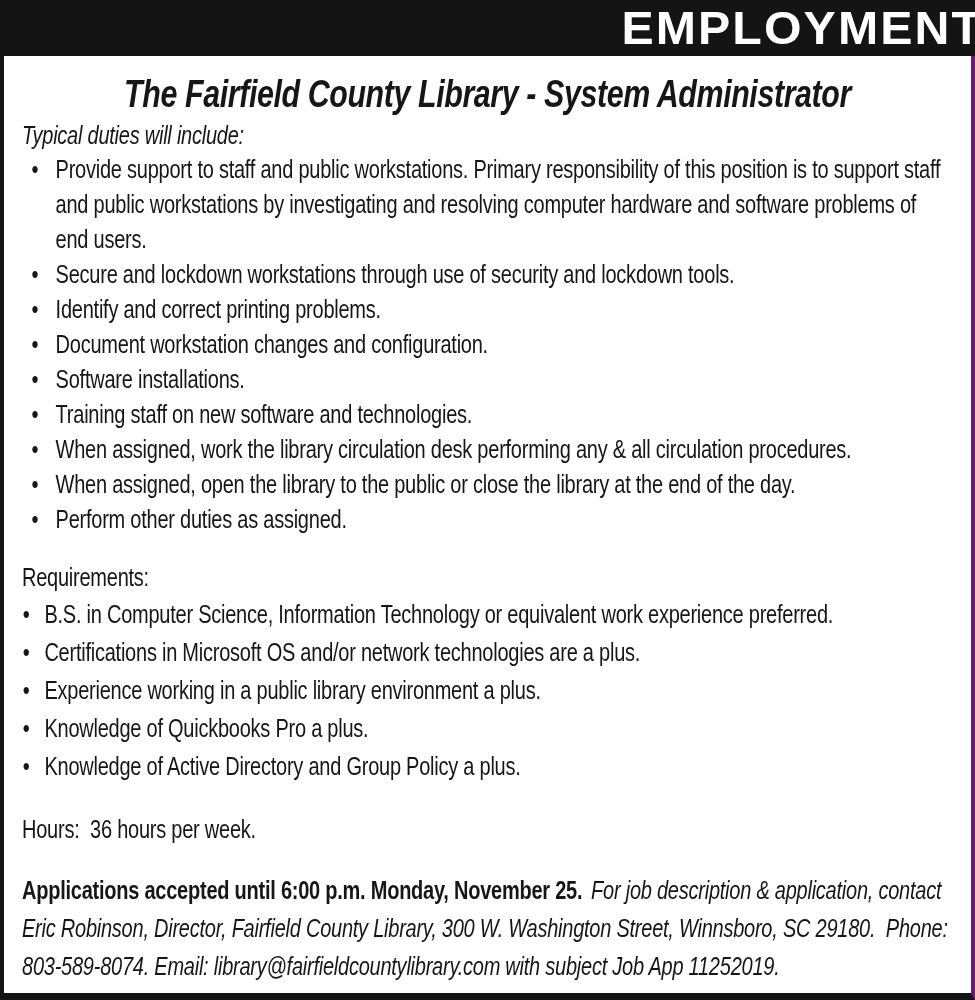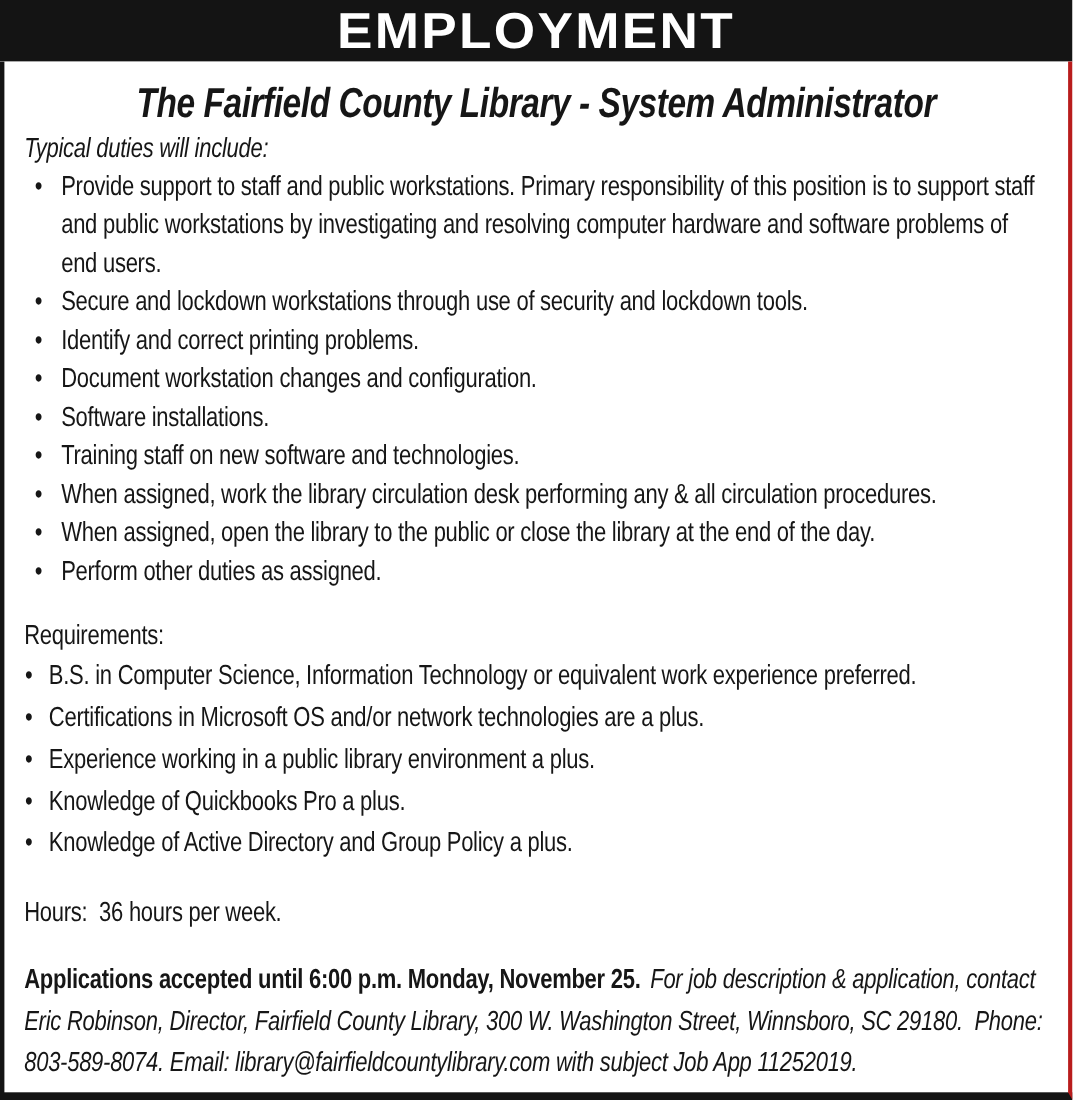"EMPLOYMENT" .masthead { justify-content: center -> flex-end }
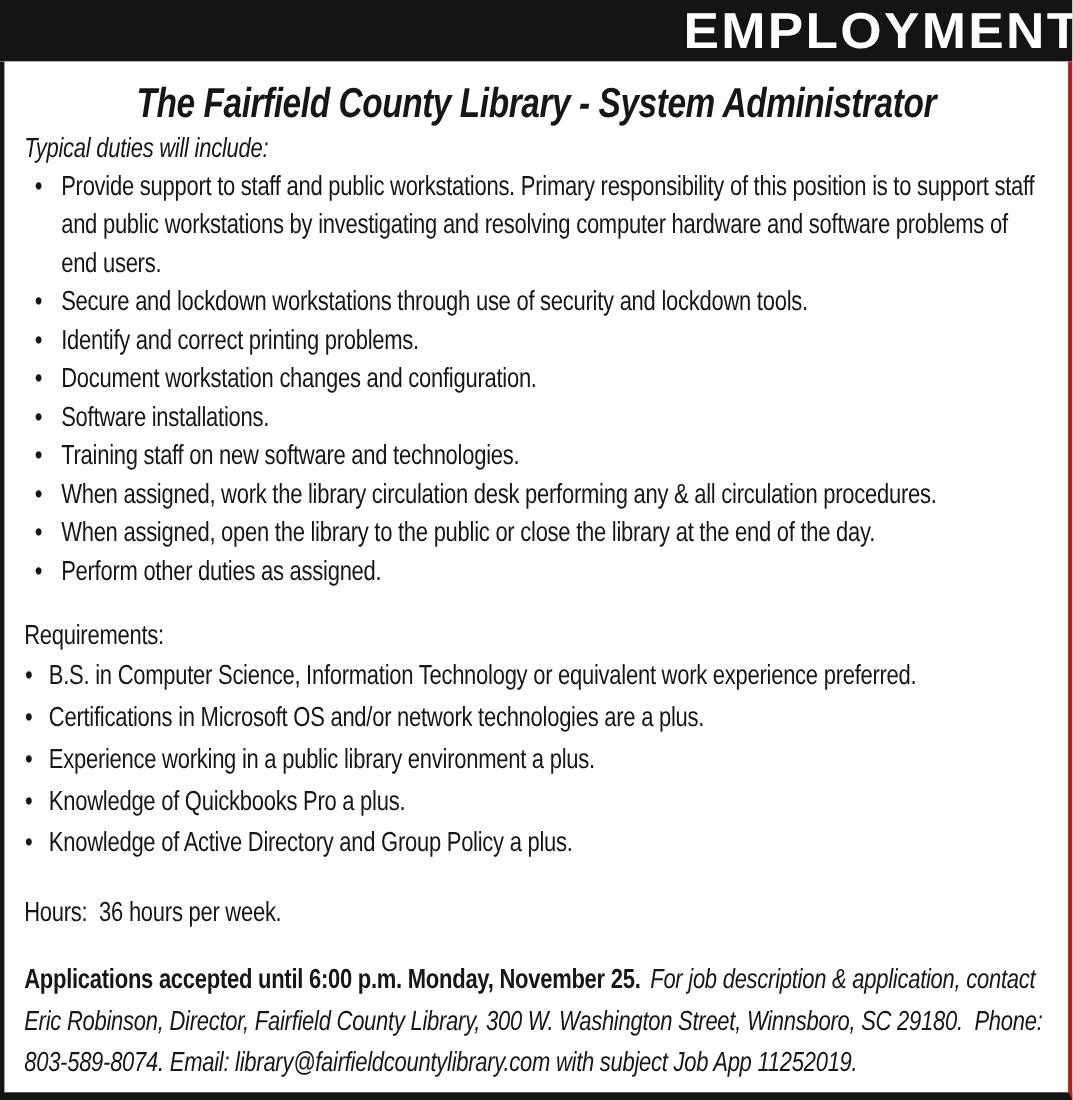"The Fairfield County Library -" .ad-box { border-right: 4px solid #b91c1c -> 4px solid #701a75 }
